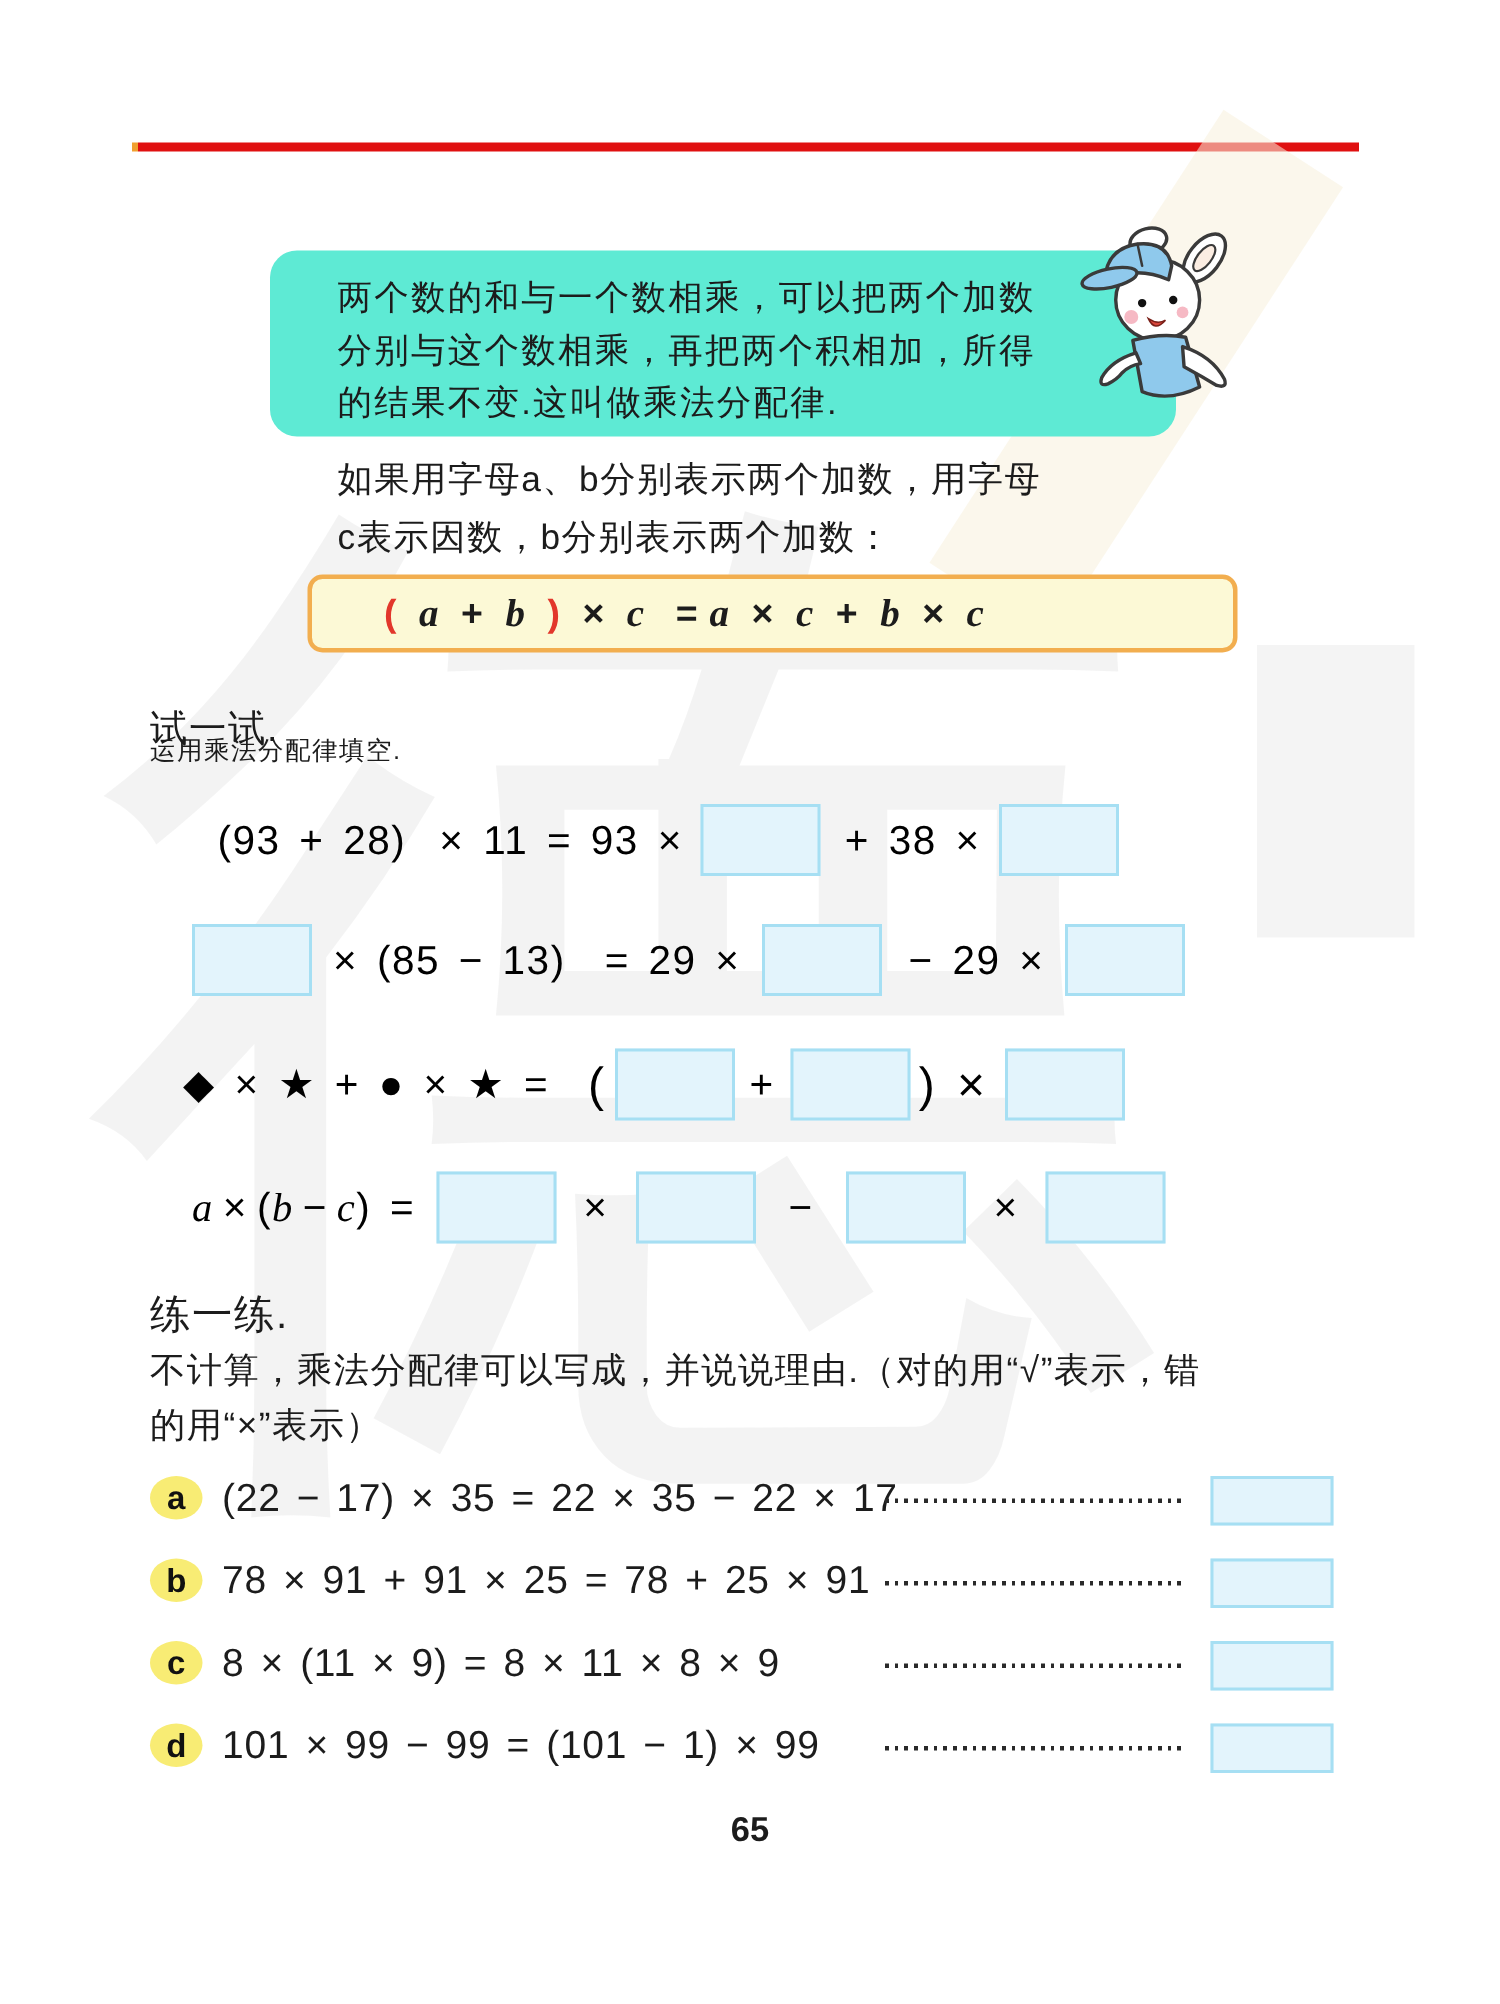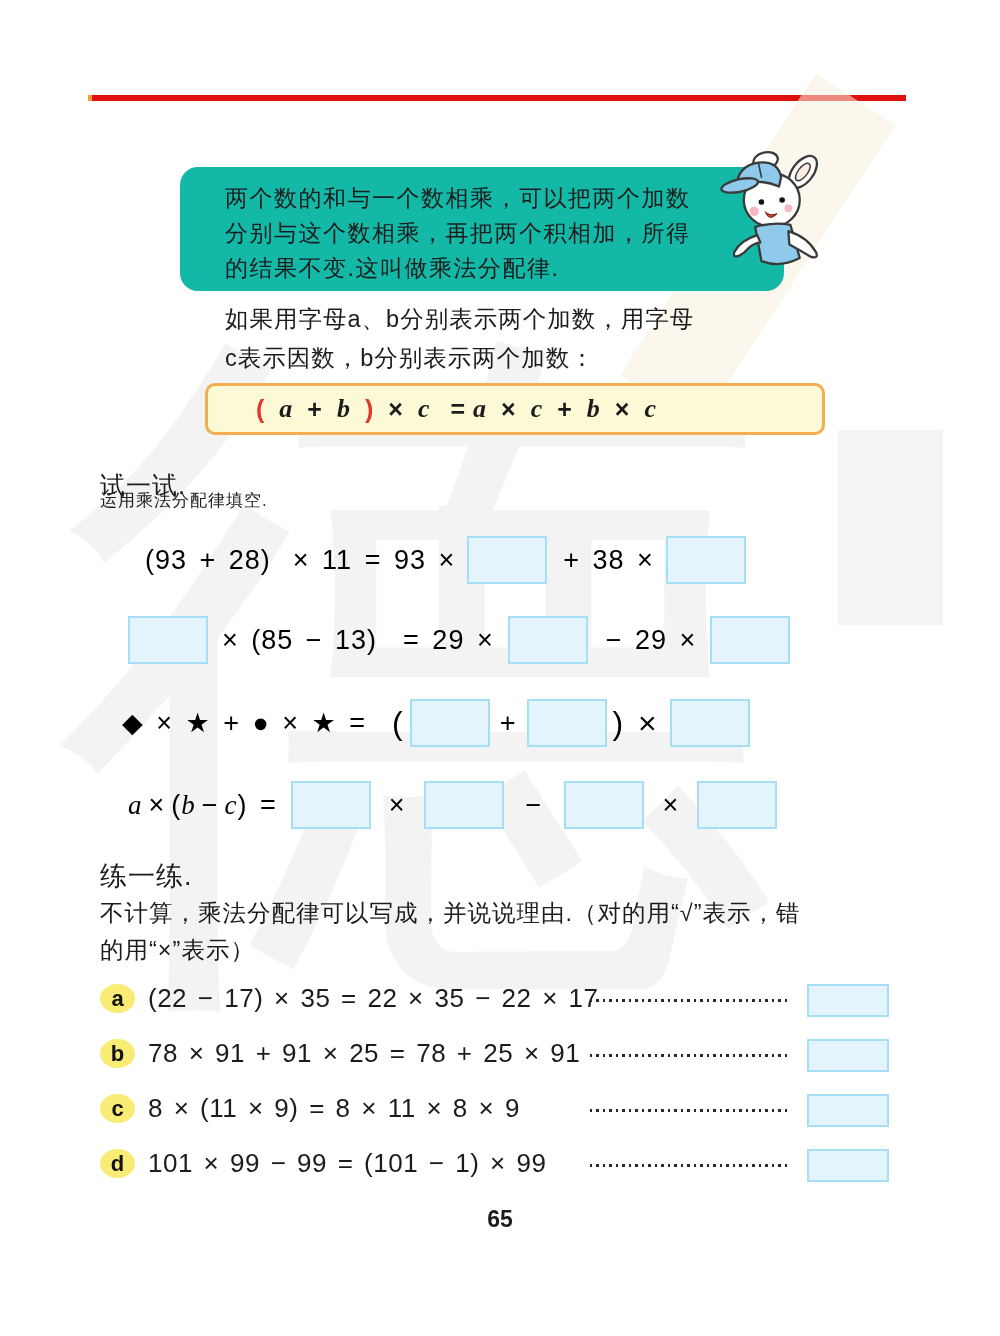"两个数的和与一个数相乘，可以把两个加数" .callout { background: #14b8a6 -> #5eead4 }
